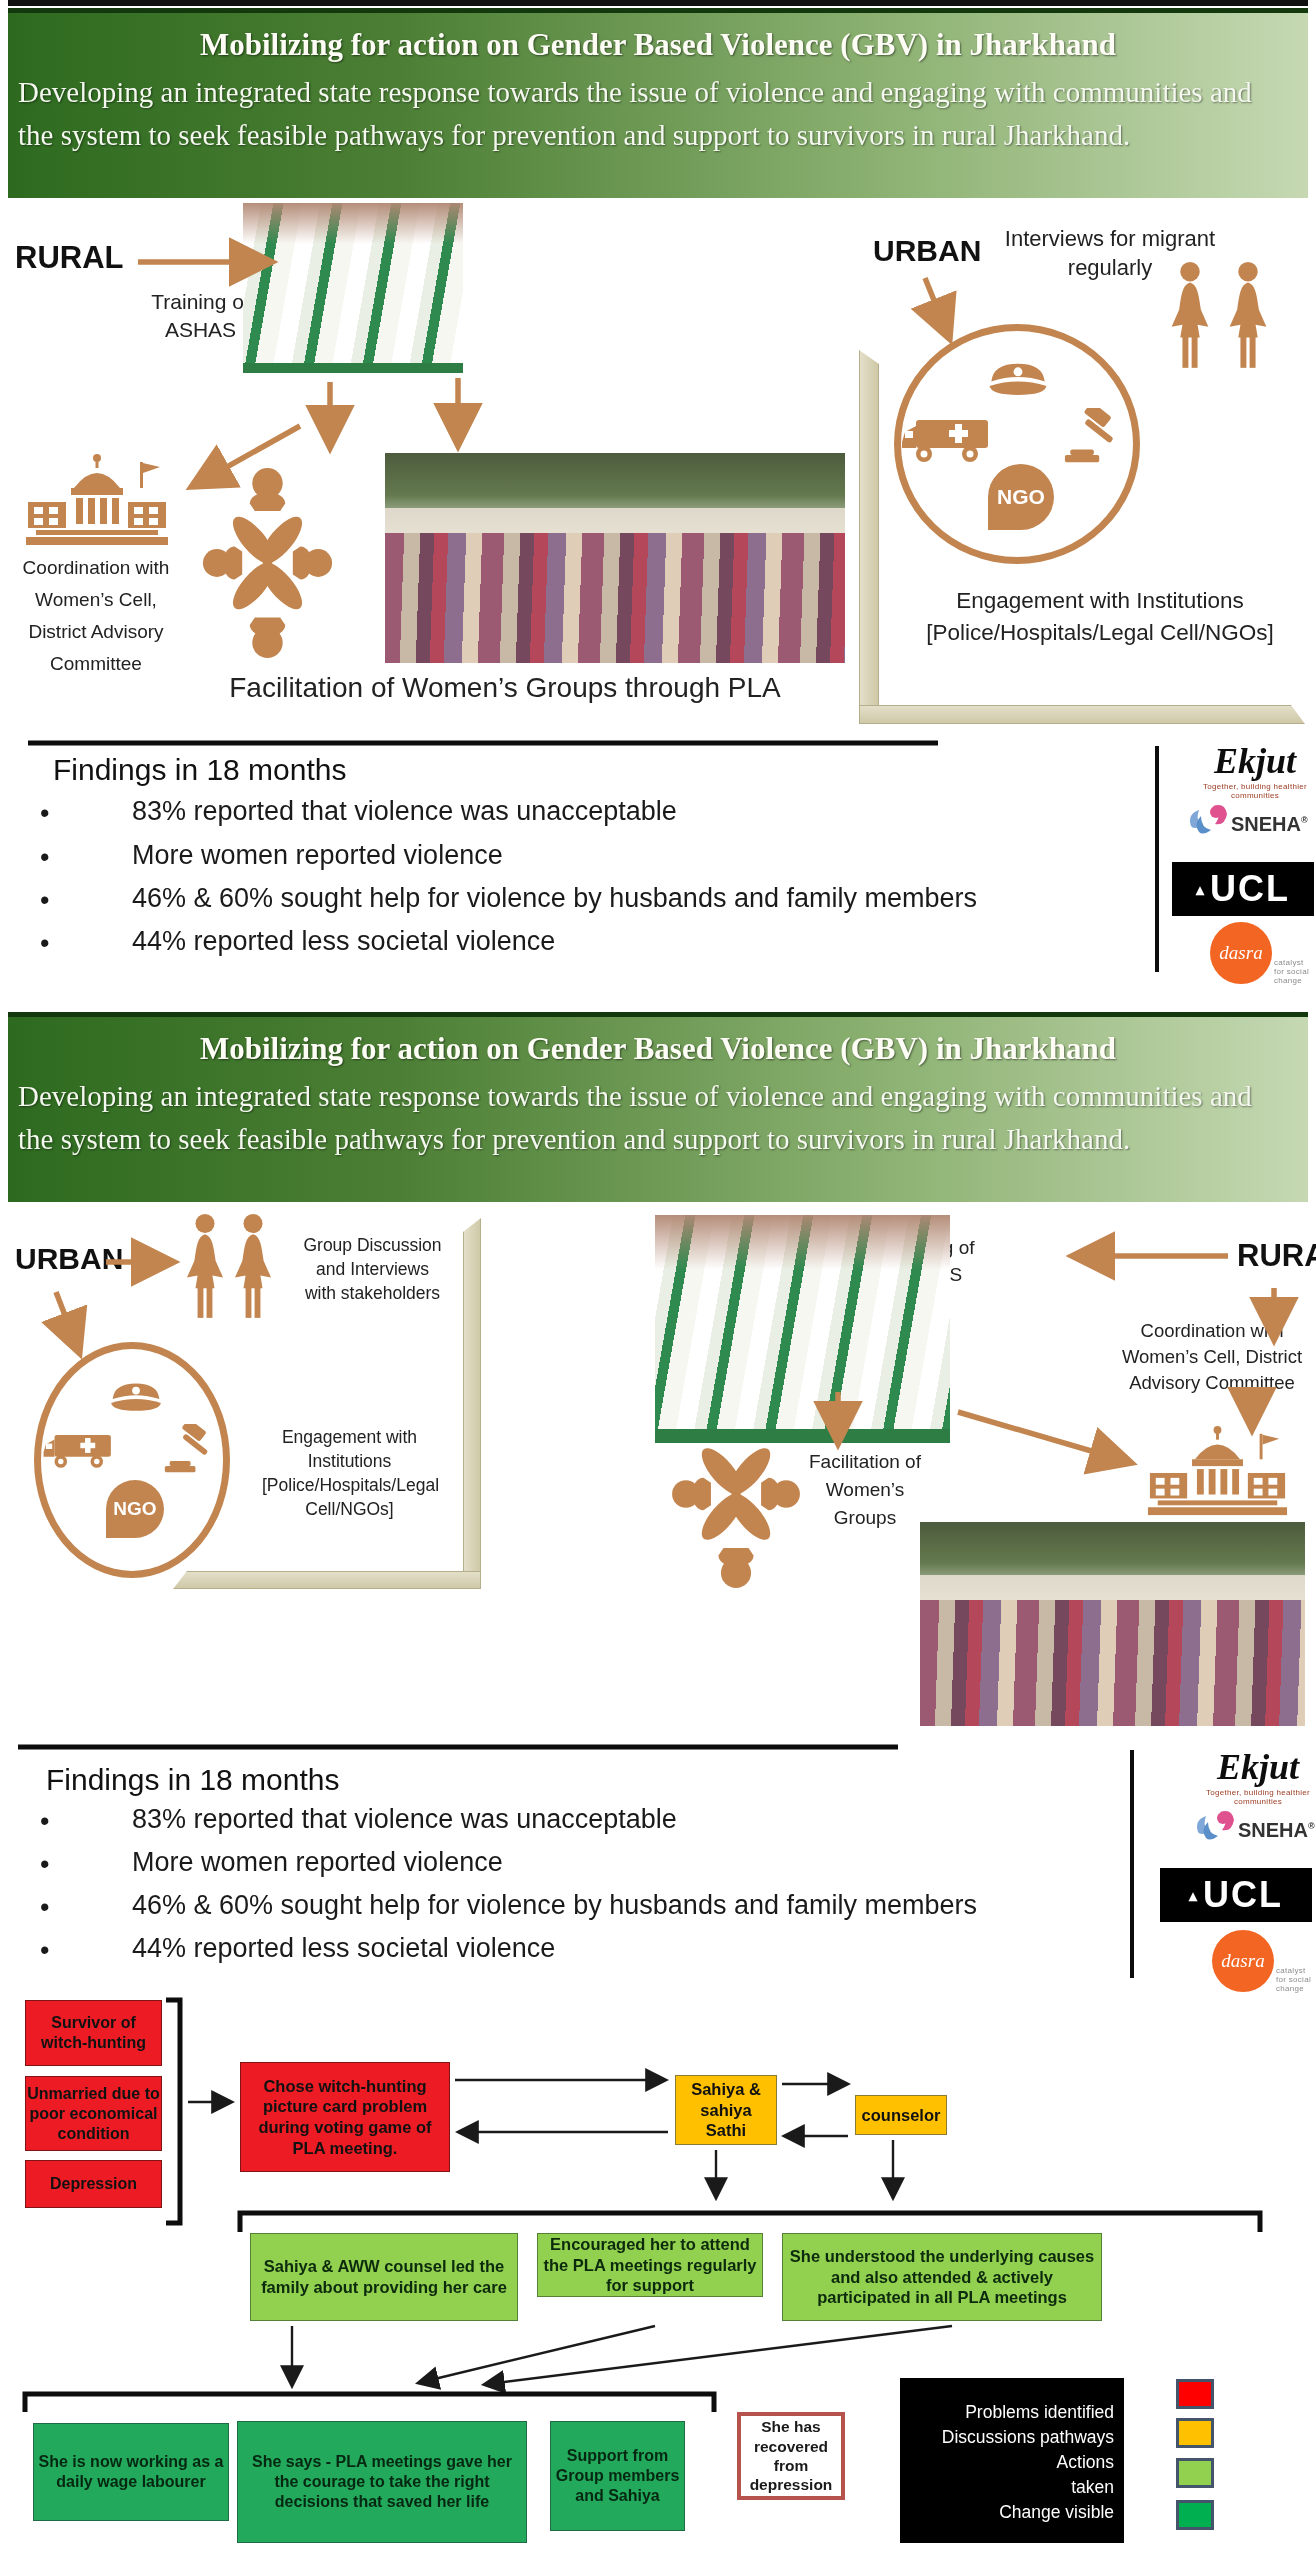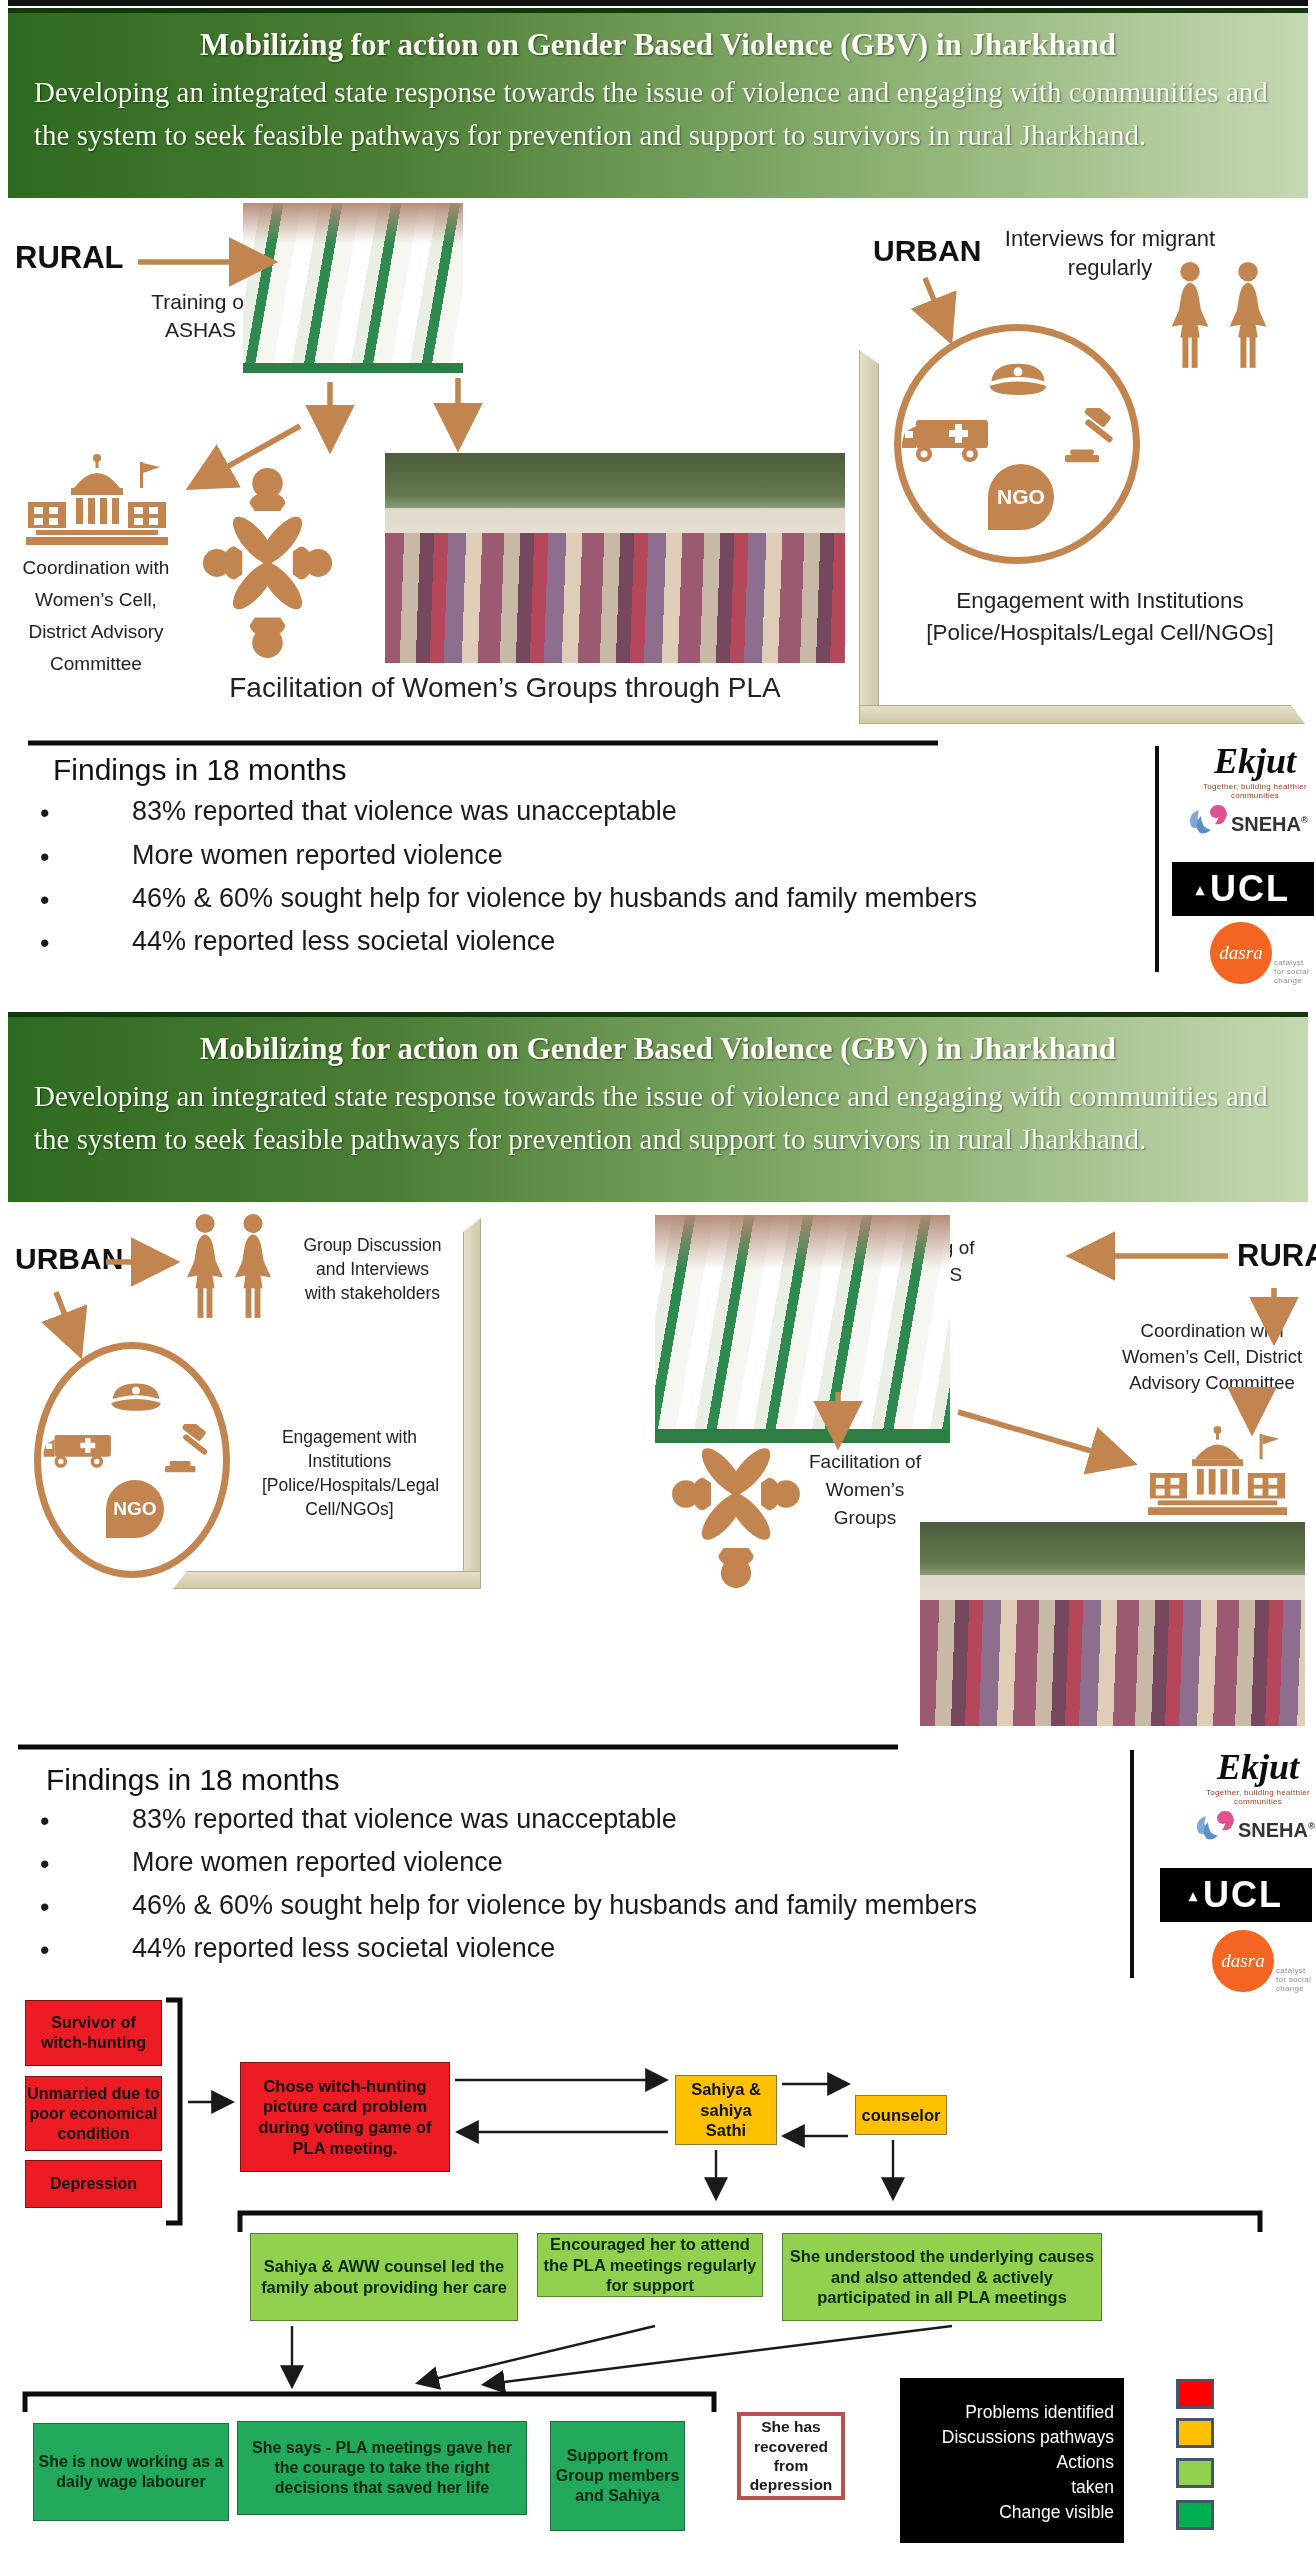"Developing an integrated state response" .banner-sub { margin-left: 16px -> none }
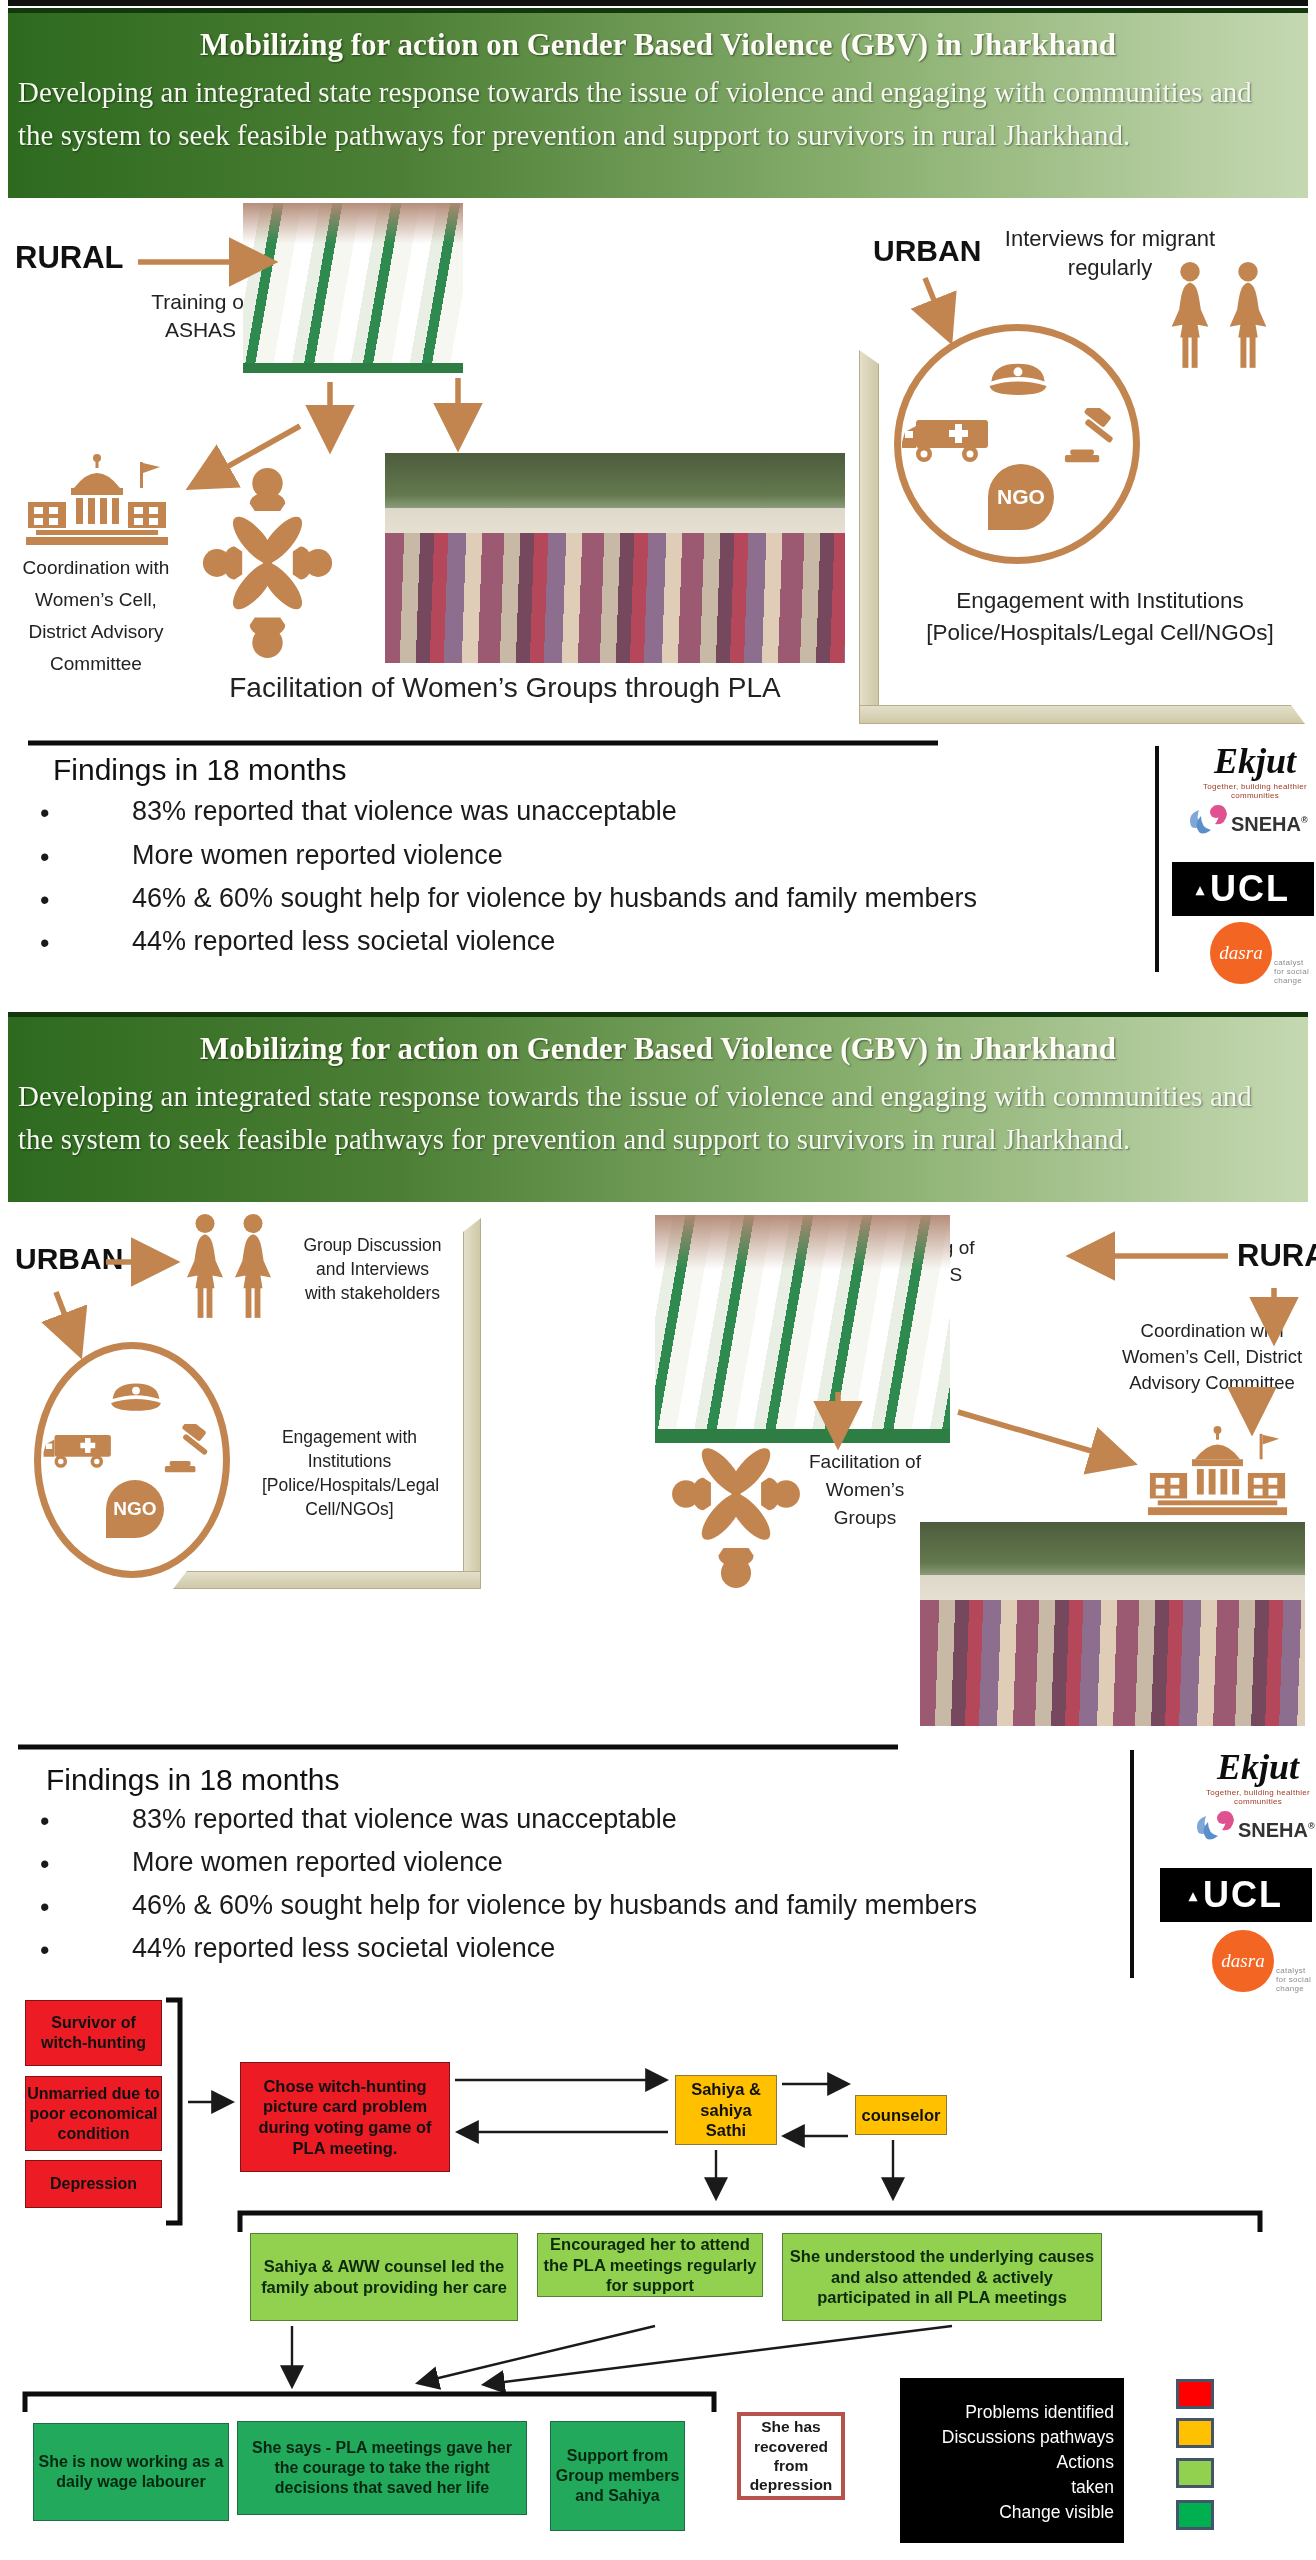"She says - PLA meetings" div.abs { height: 94px -> 122px }
